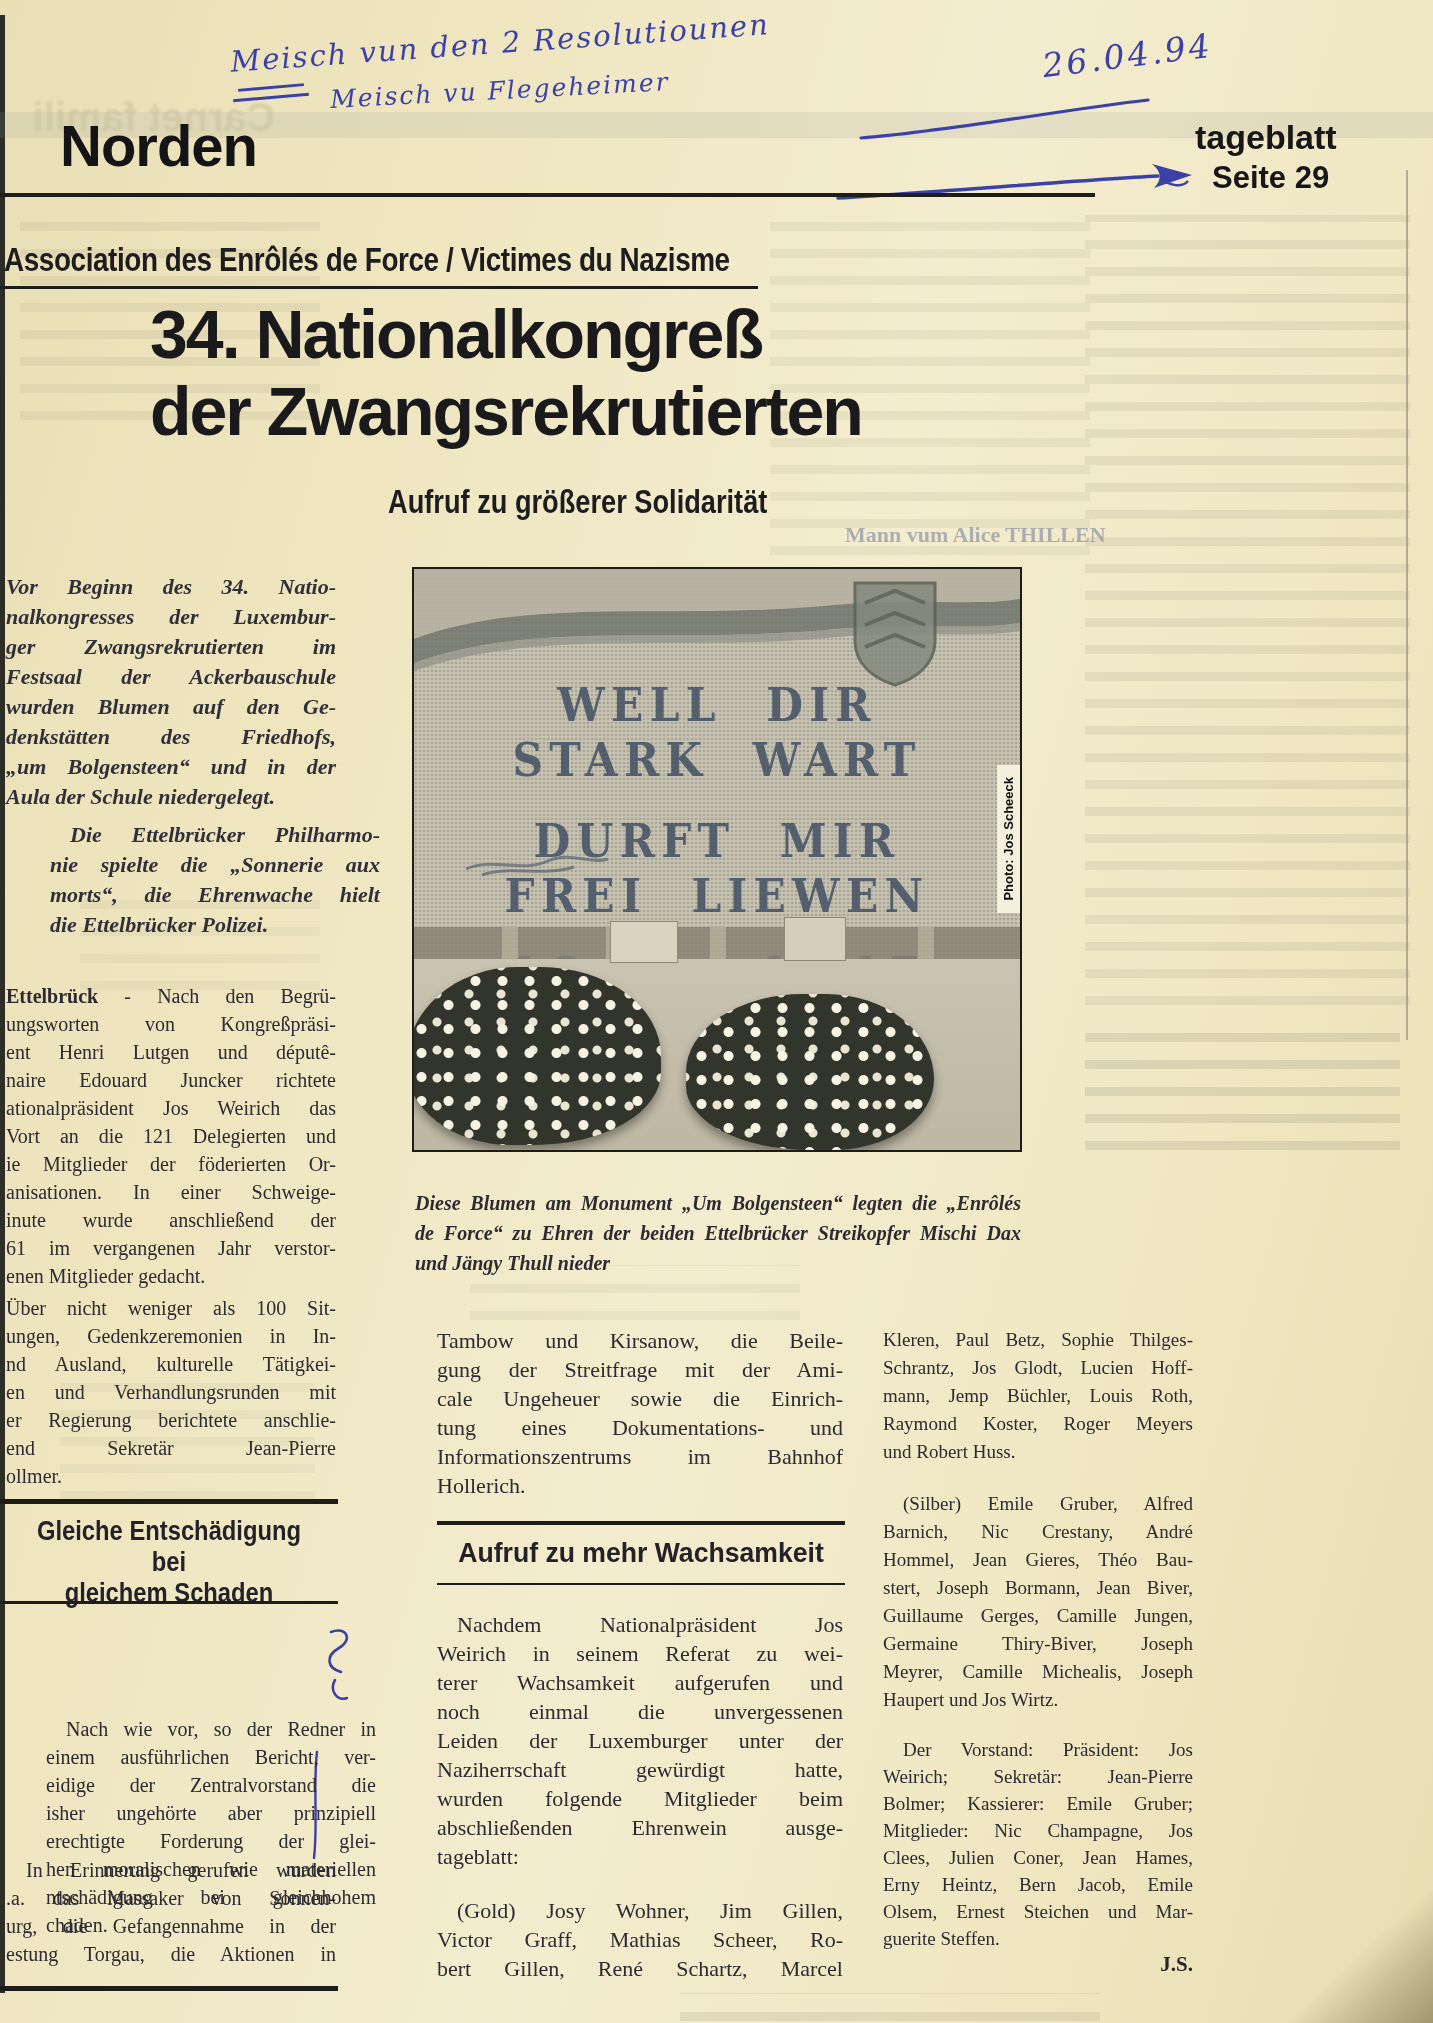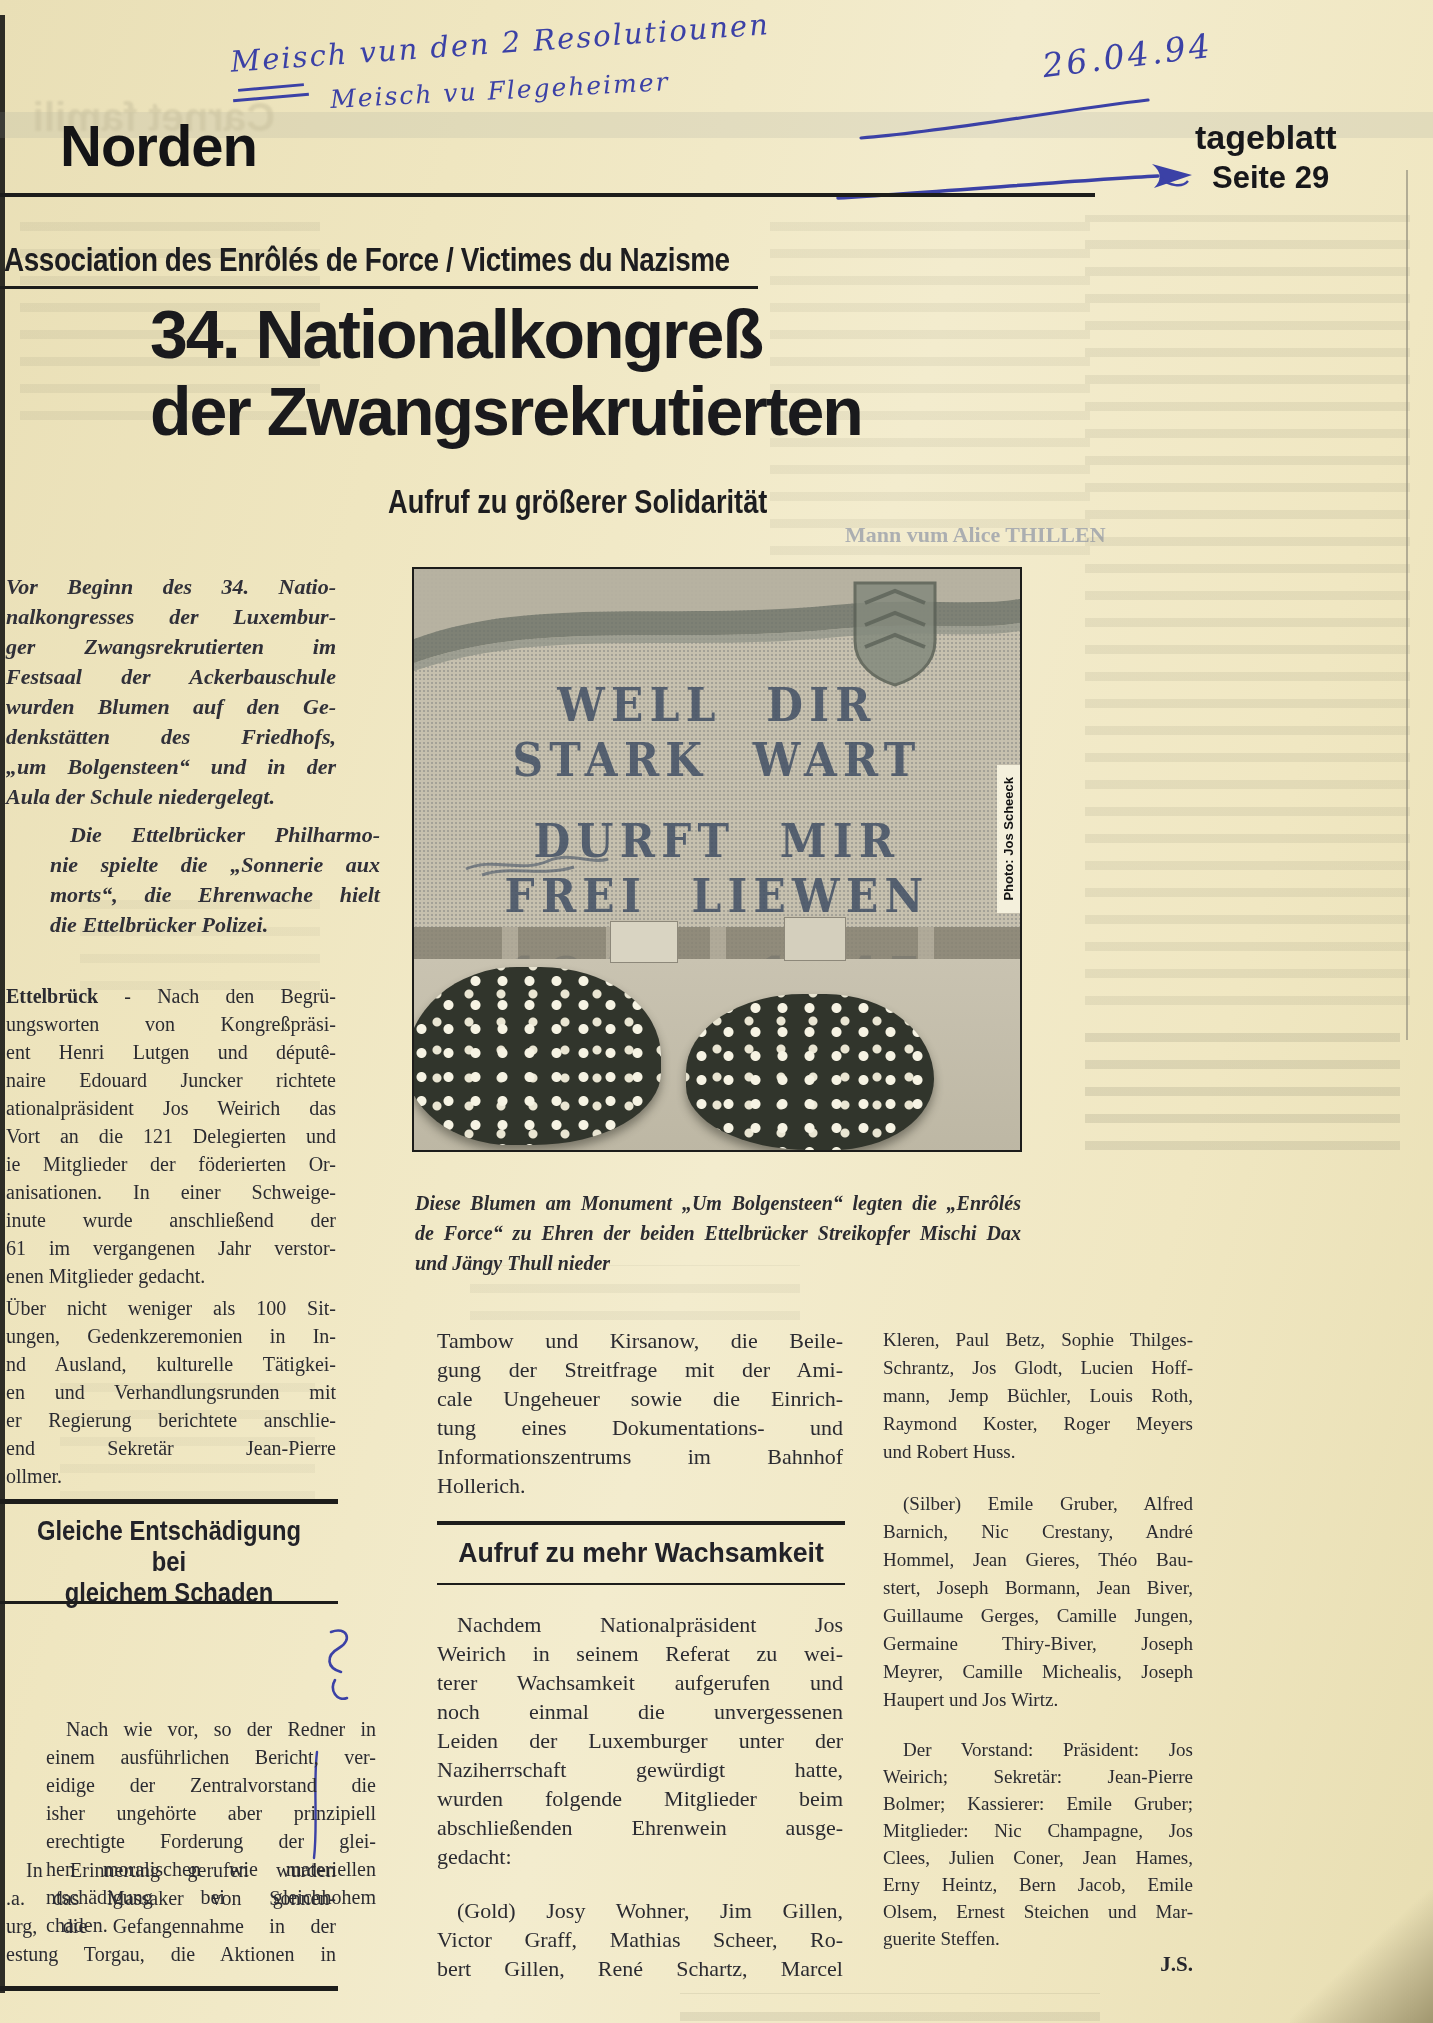"gedacht:" span.plast { text: gedacht -> tageblatt }
